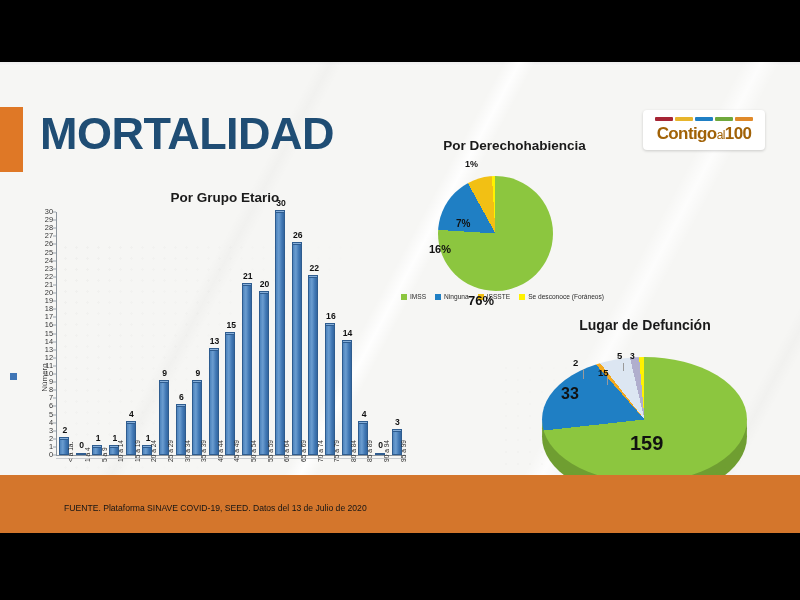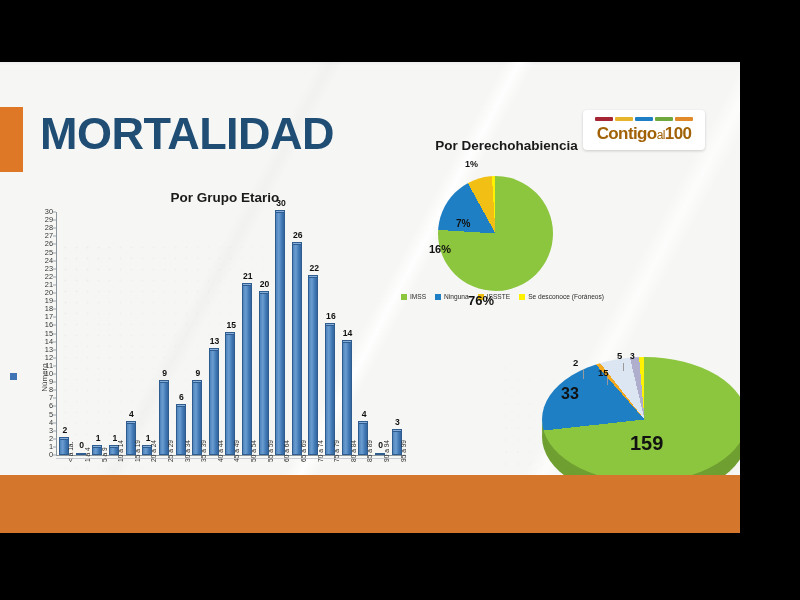"MORTALIDAD" #slide { width: 740px -> 800px }
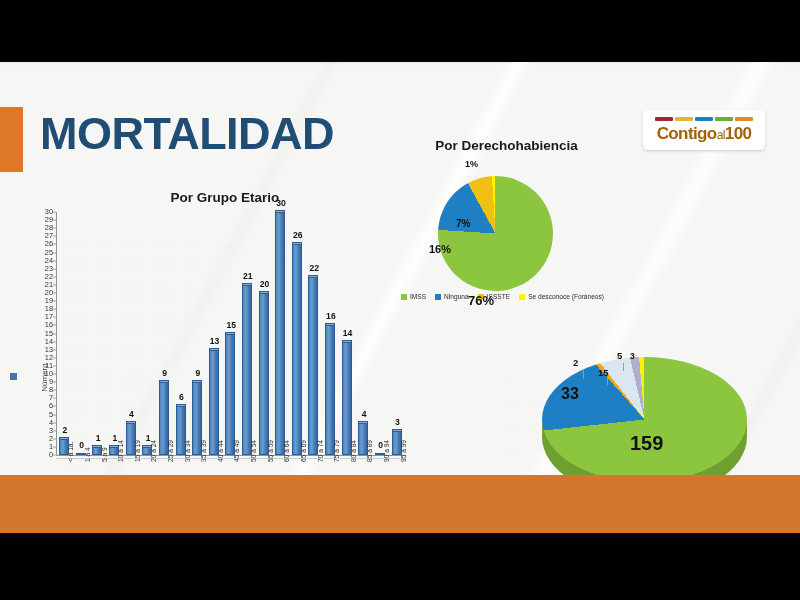"Por Derechohabiencia" #pie1-title { left: 4px -> 12px }
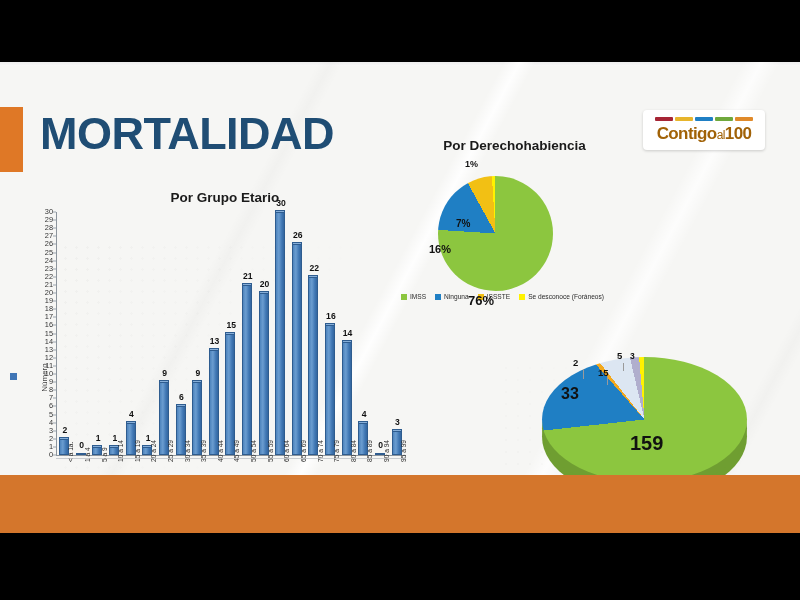"Lugar de Defunción" div.chart-title { html: none -> <div>Lugar de Defunción</div> }
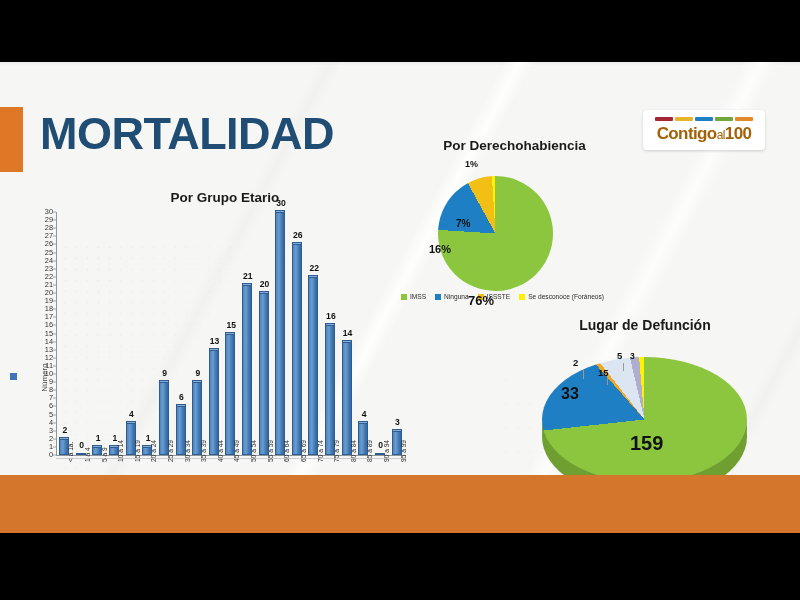"FUENTE. Plataforma SINAVE COVID-19," div { html: none -> <div>FUENTE. Plataforma SINAVE COVID-19, SEED. Datos del 13 de Julio de 2020</div> }
